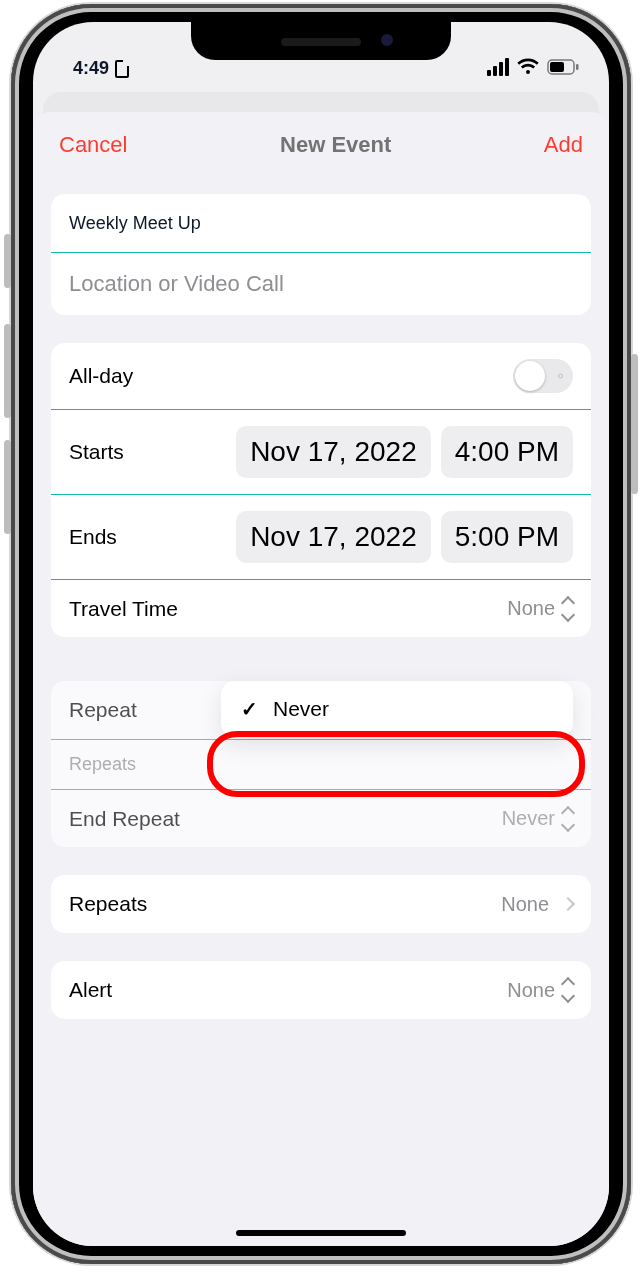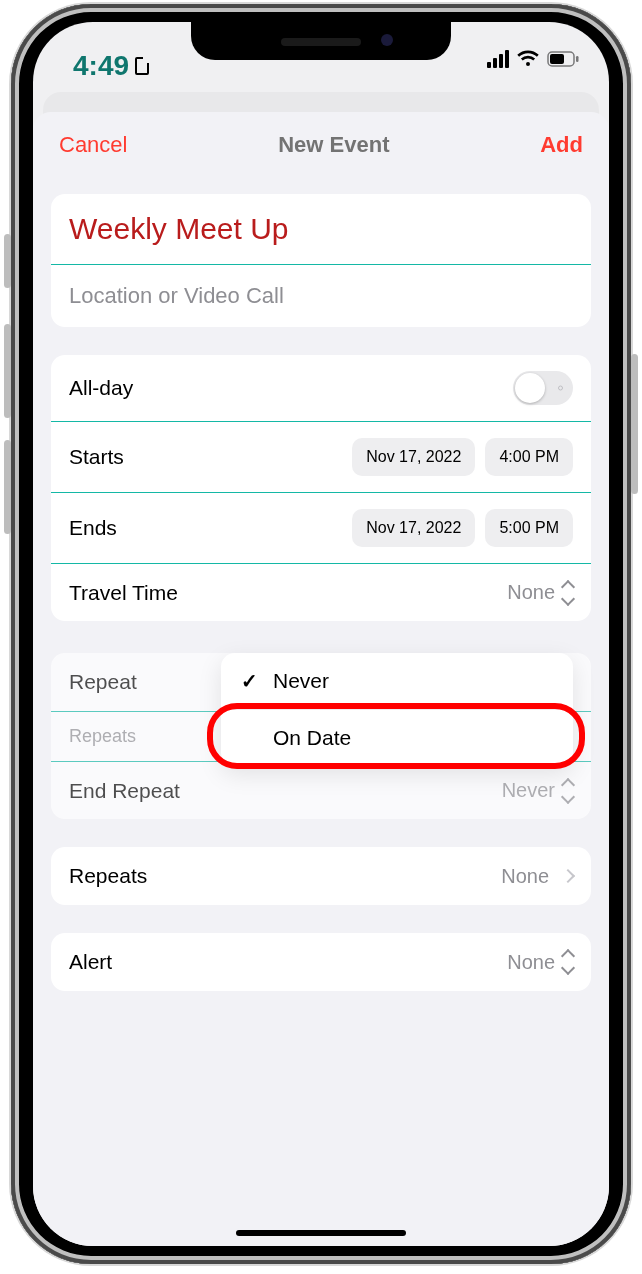"4:49" .statusbar { color: #0f766e -> #0f172a; font-size: 28px -> 18px; top: 0 -> 8px }
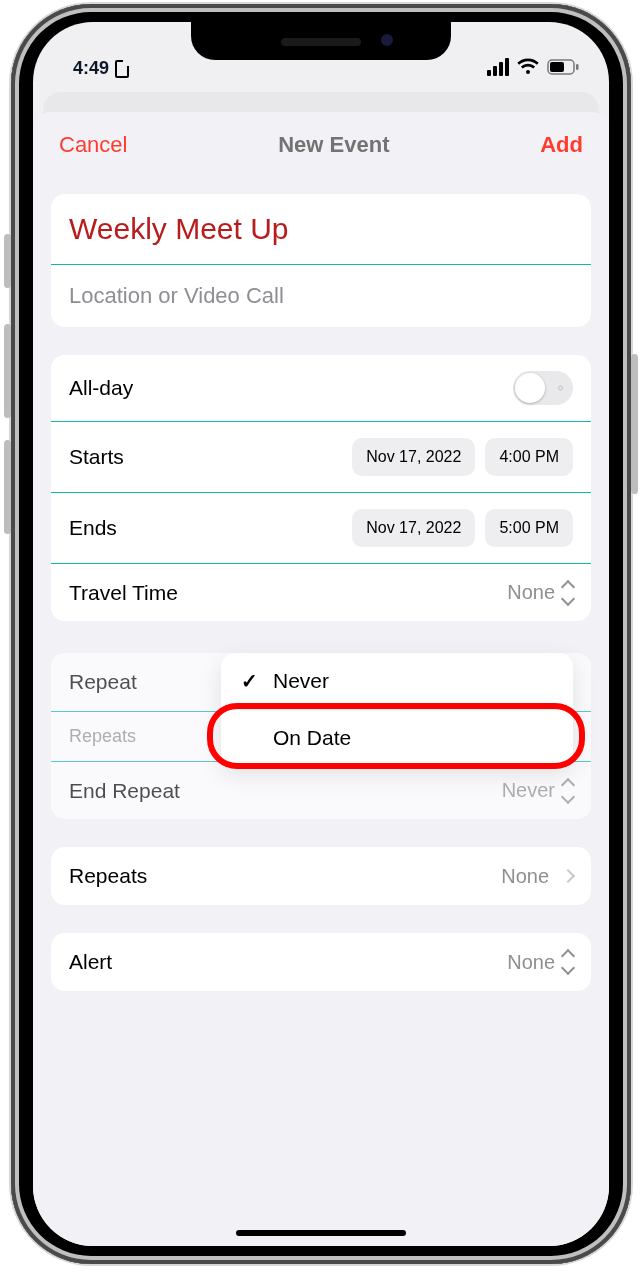"Add" .nav .add { font-weight: 700 -> 400 }
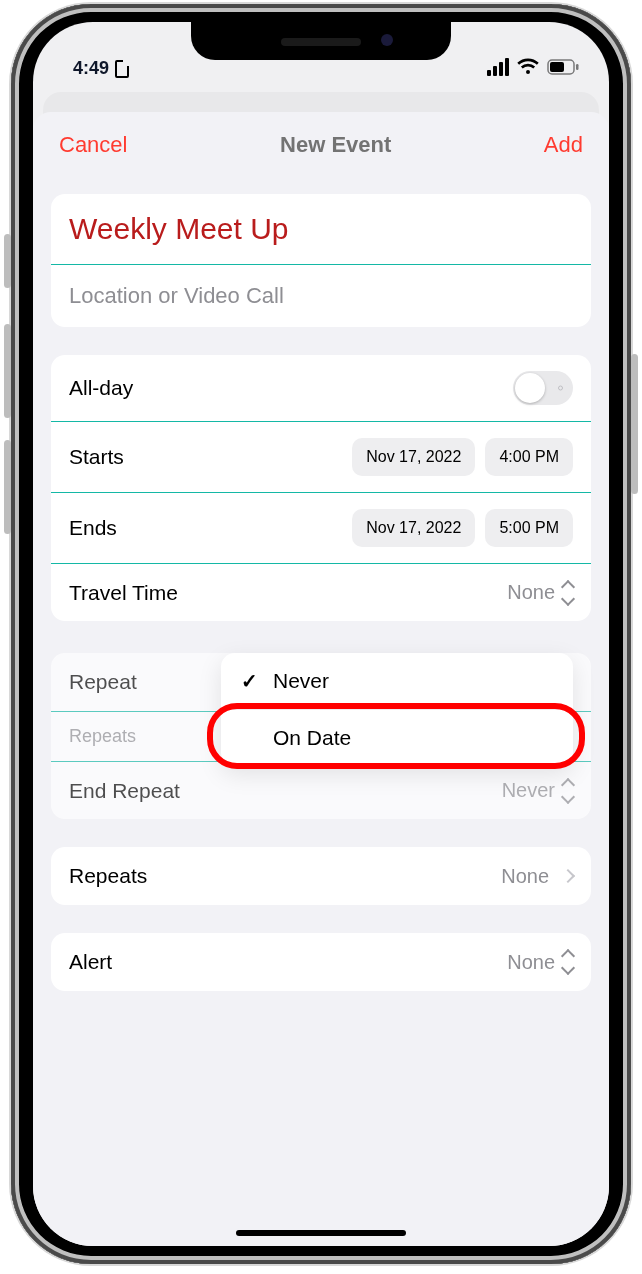"Weekly Meet Up" .row-input { color: #b91c1c -> #0f172a; font-size: 30px -> 18px }
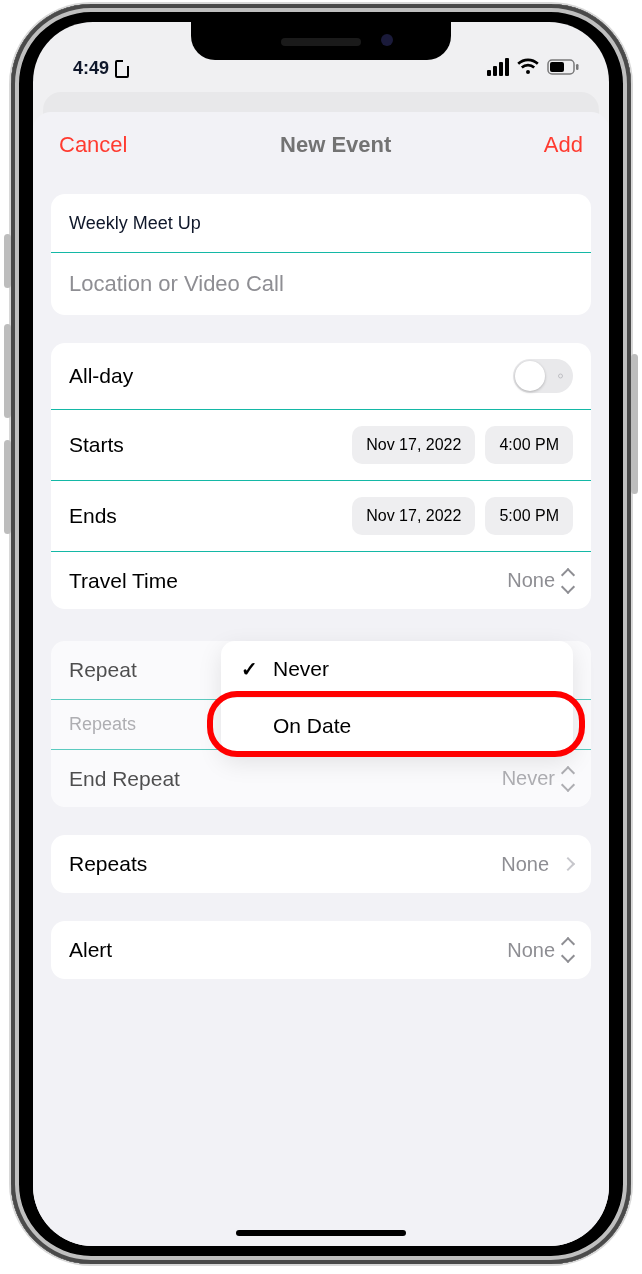"Nov 17, 2022" .pill { font-size: 16px -> 28px }
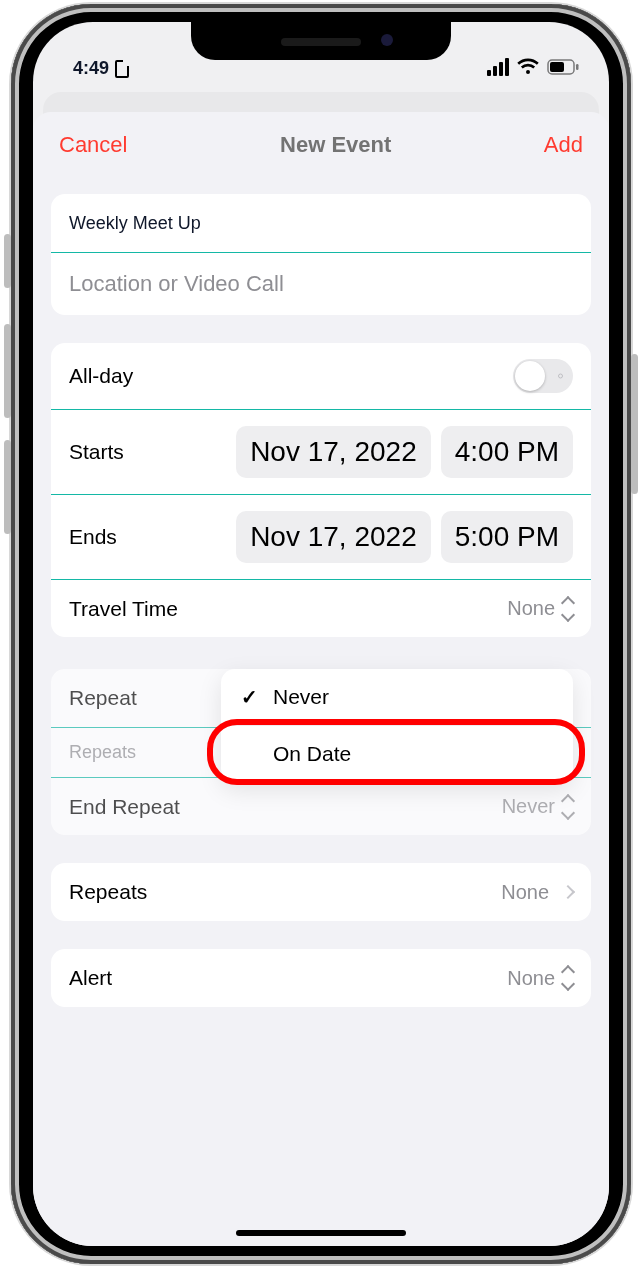"Repeat" .repeat-card { margin-top: 32px -> 44px }
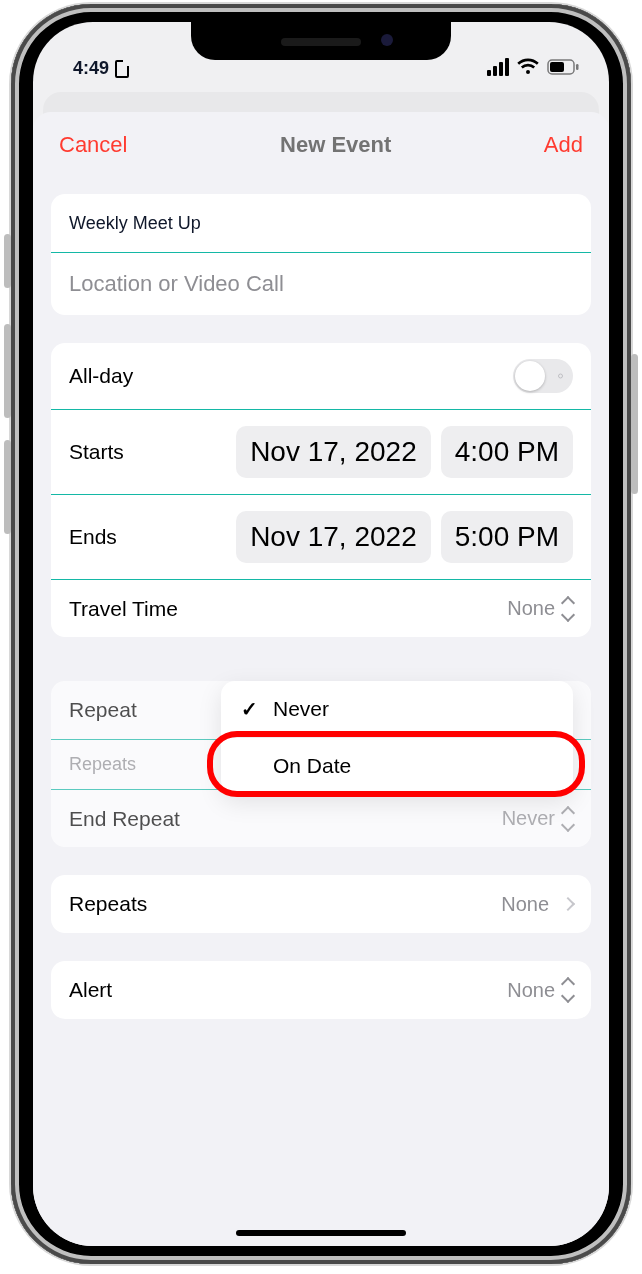"On Date" div.prow { html: <div> <span>✓</span> <span>On Date</span> </div> -> none }
